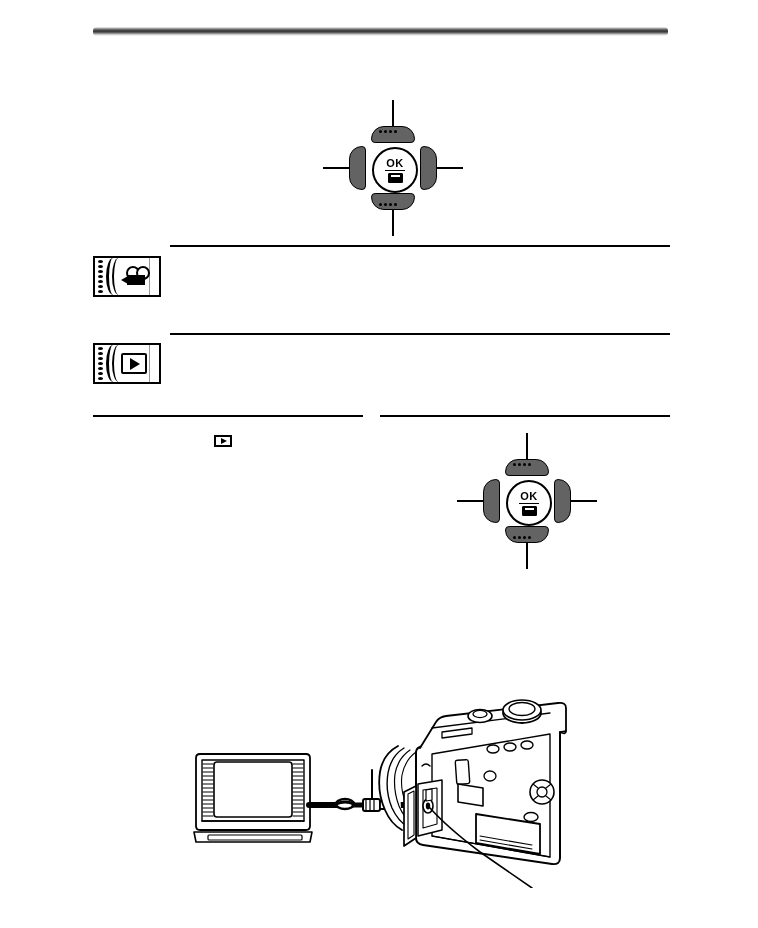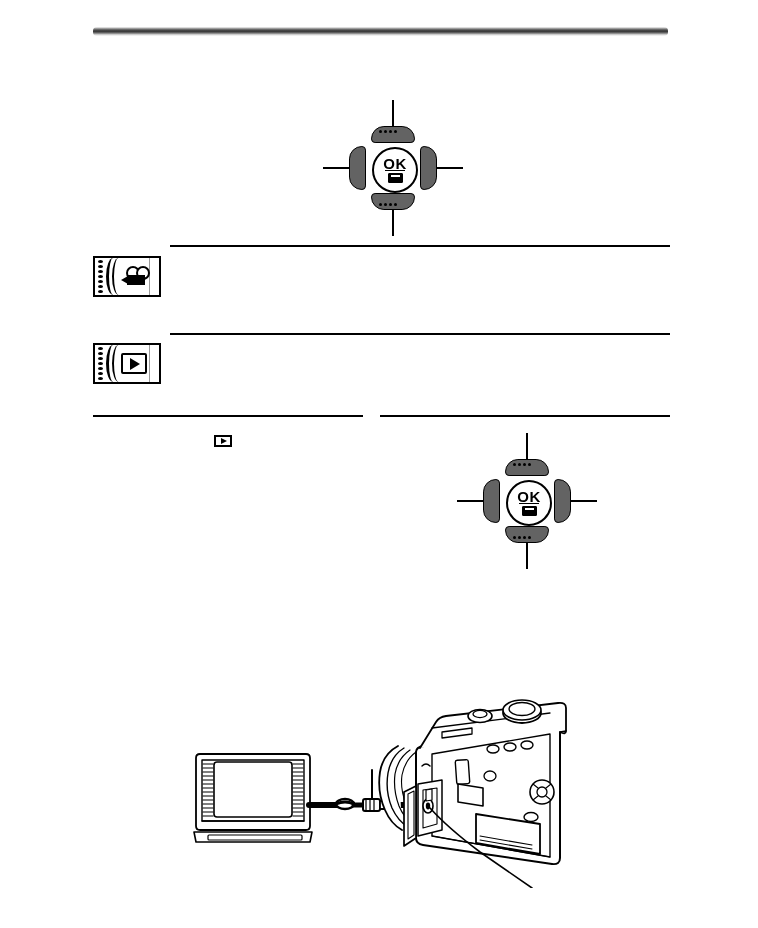"OK" .pad-center .ok-text { font-size: 15px -> 11px }
